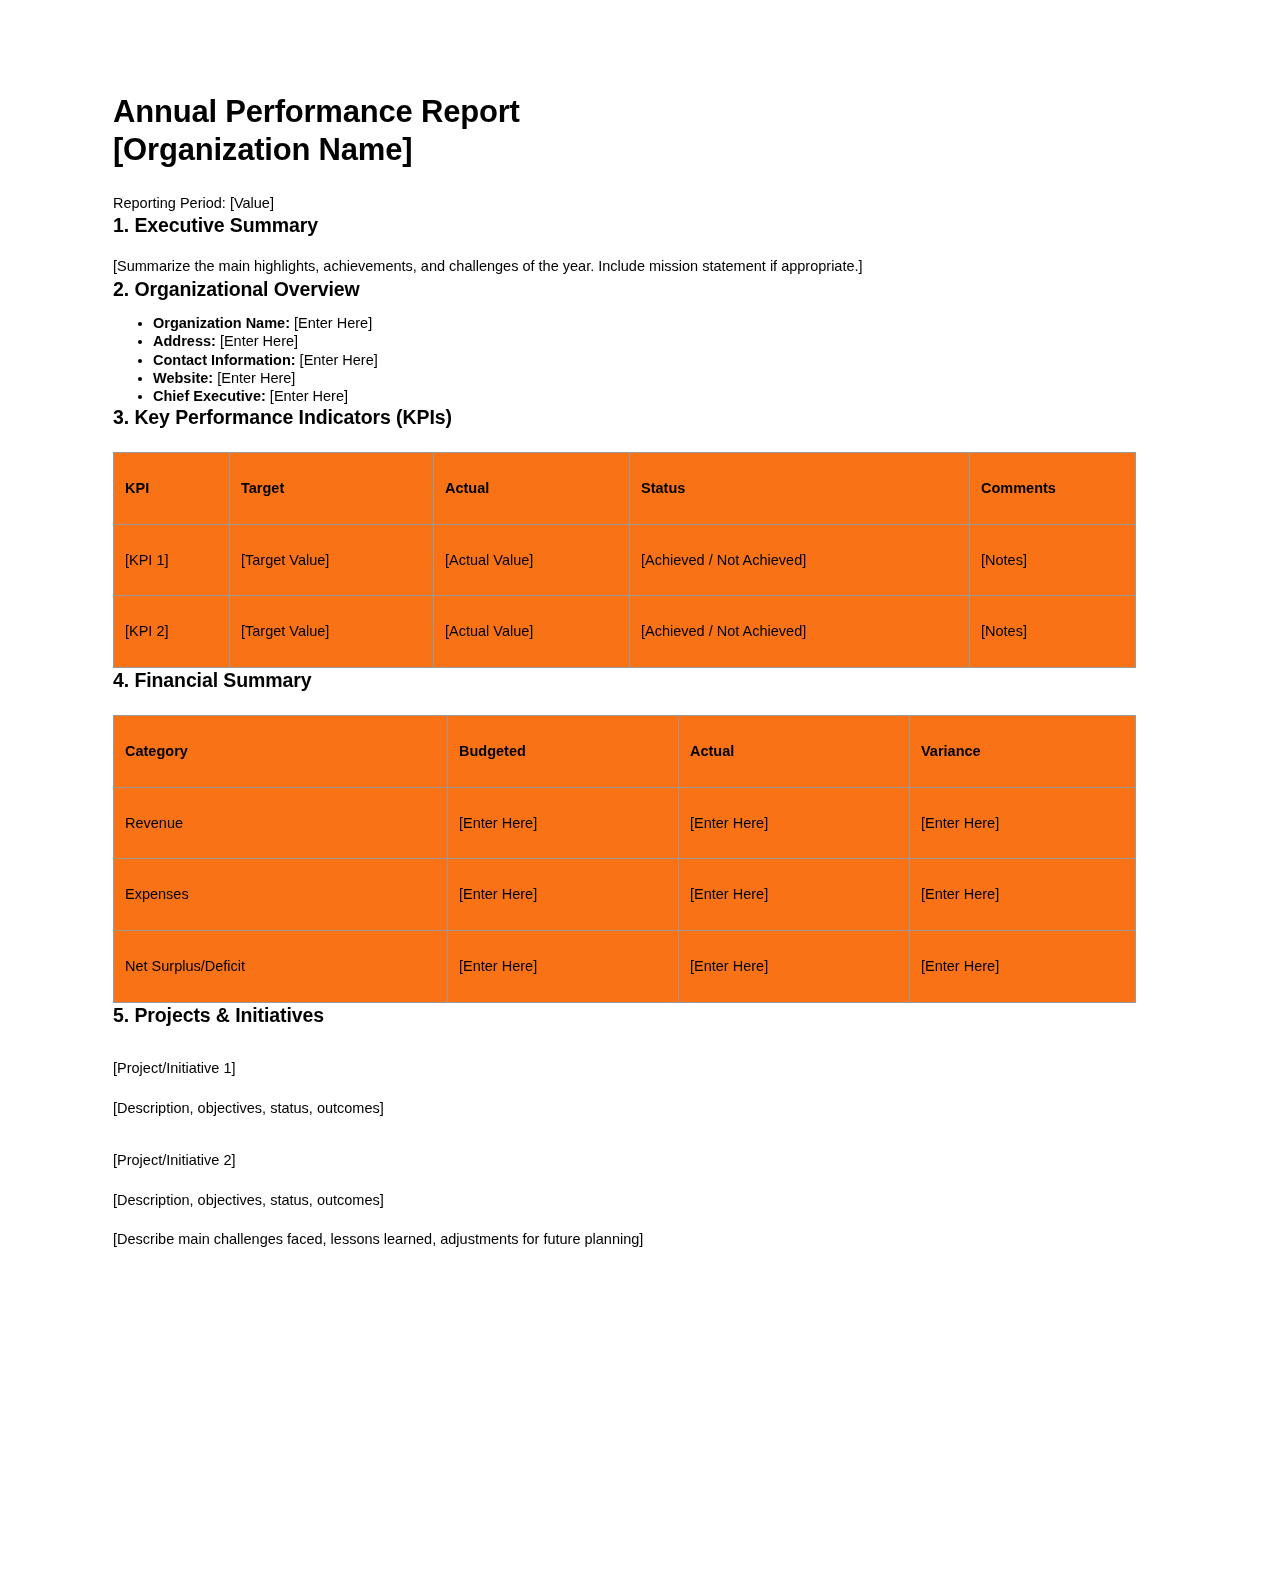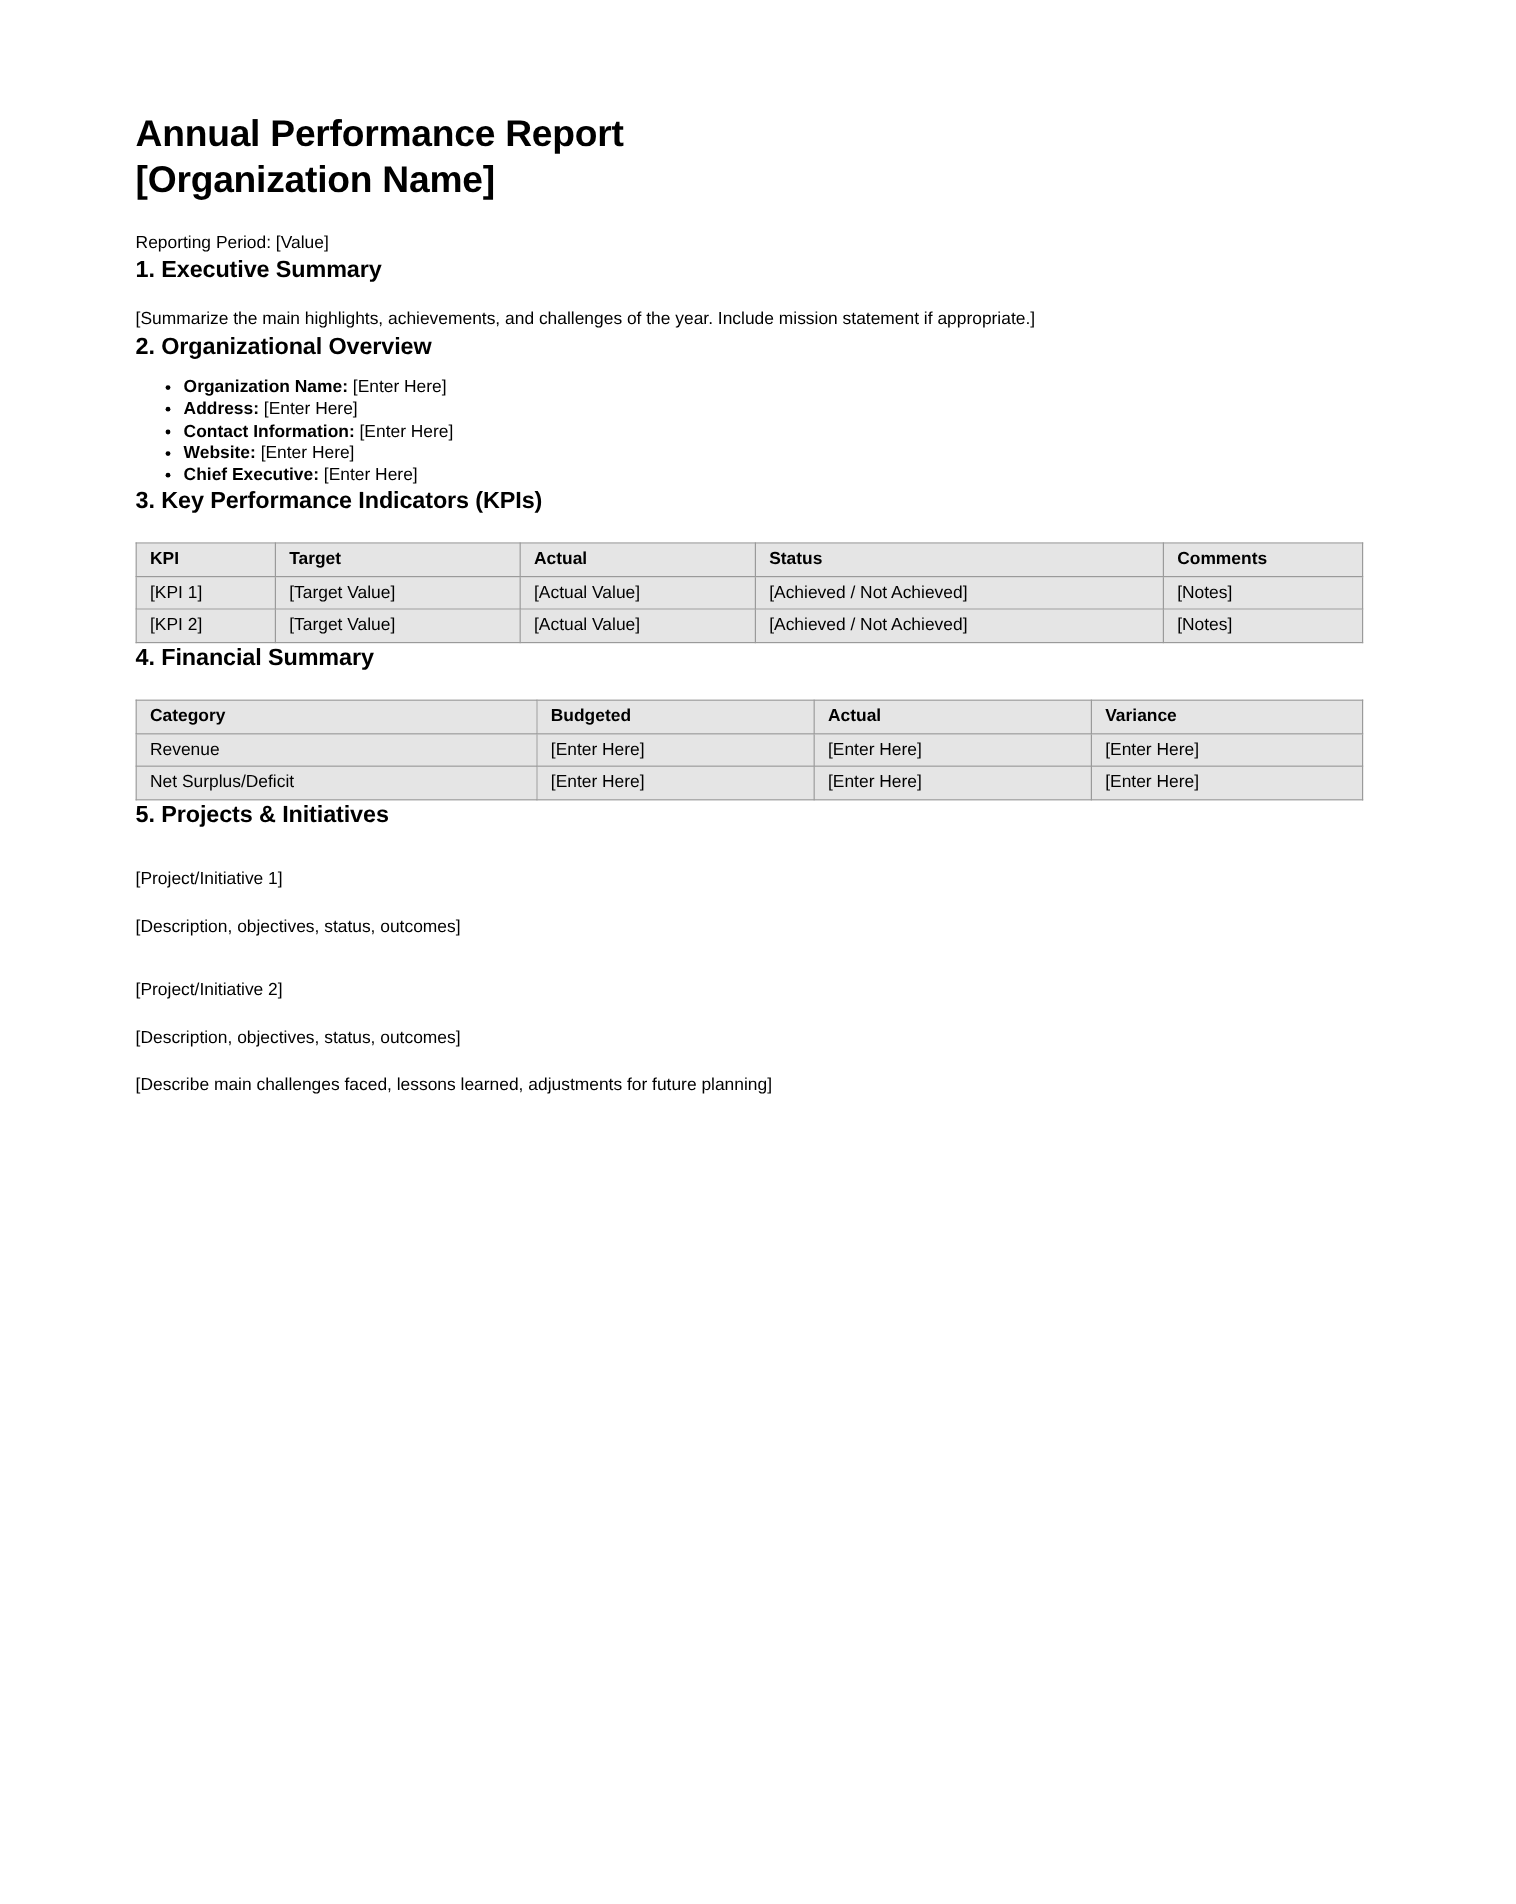"KPI" table.doc-table td, table.doc-table th { background: #e5e5e5 -> #f97316; padding: 4px 11px -> 26px 11px }
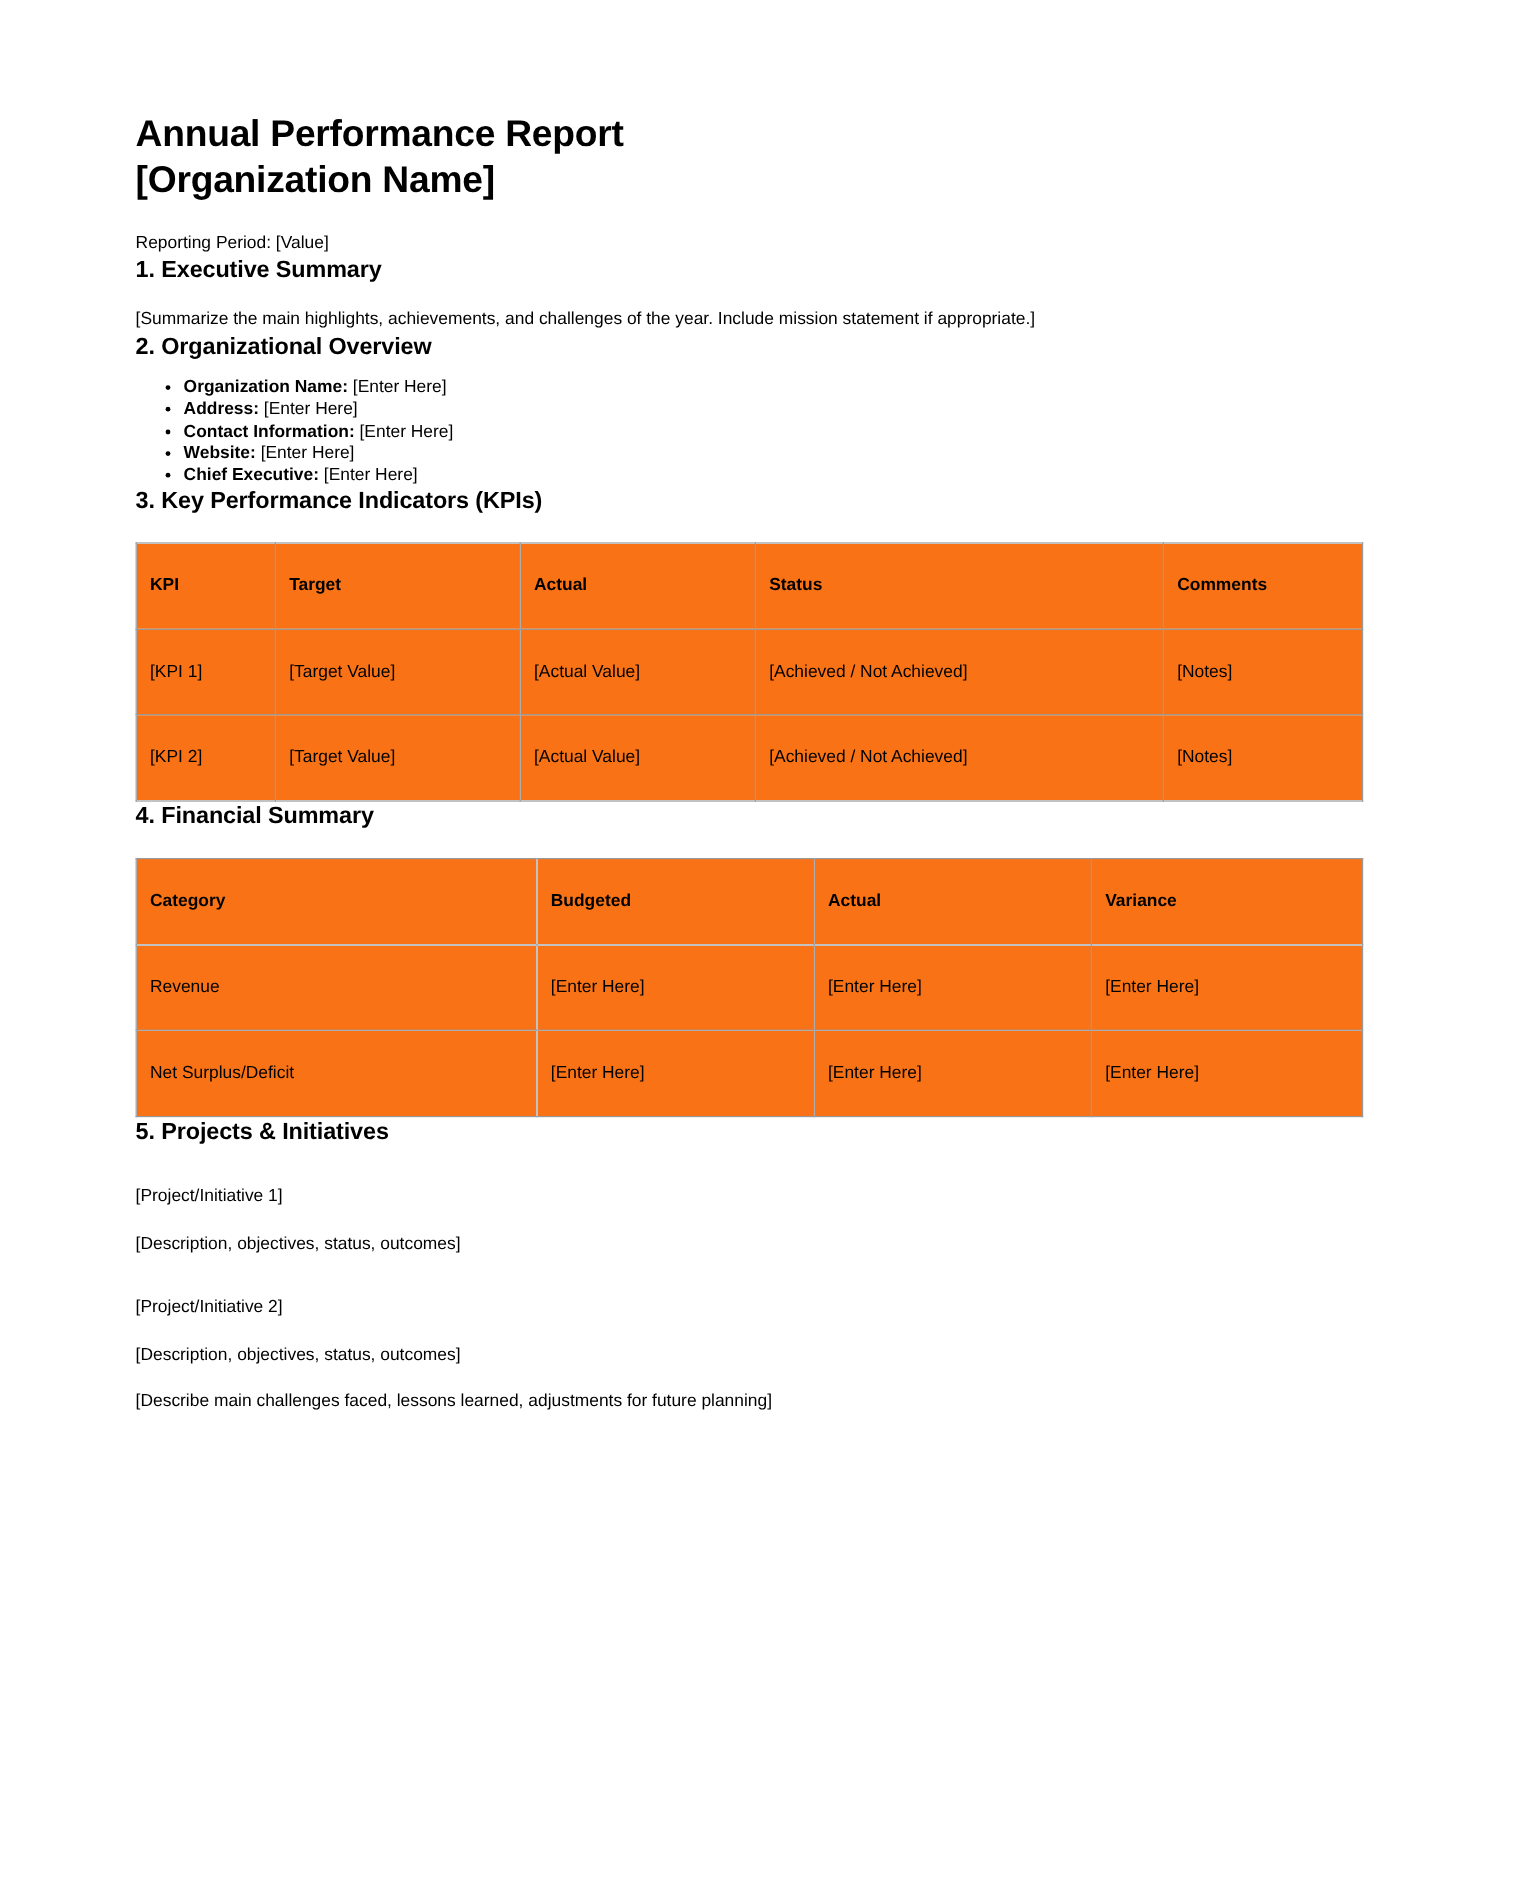"Expenses" tr { html: none -> <tr> <td>Expenses</td> <td>[Enter Here]</td> <td>[Enter Here]</td> <td>[Enter Here]</td> </tr> }
